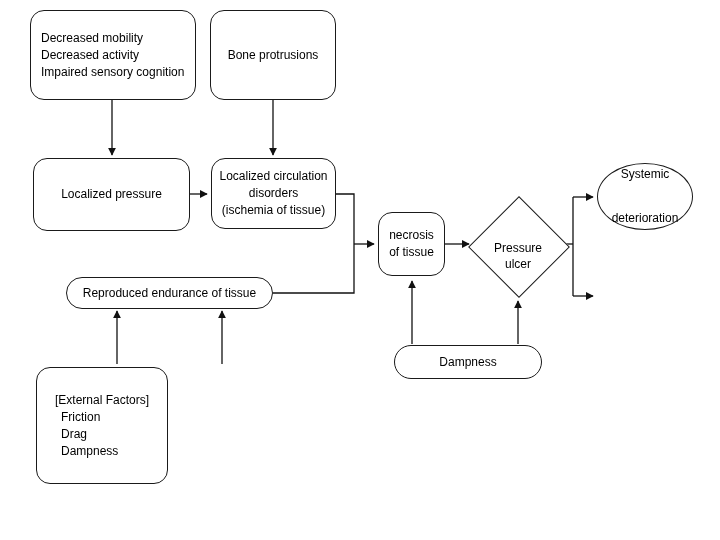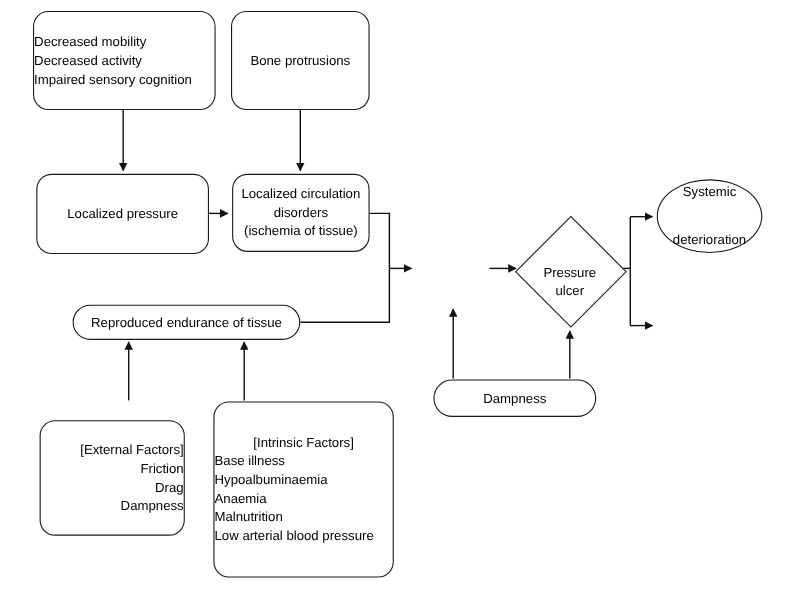"Decreased mobility" .left-pad { padding-left: none -> 10px }
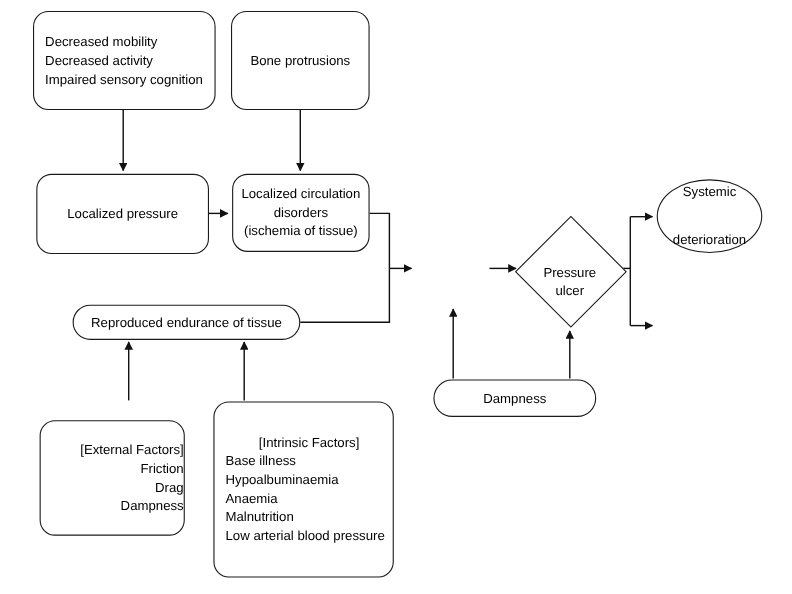"necrosis" div.node { html: none -> <div> <div>necrosis</div> <div>of tissue</div> </div> }
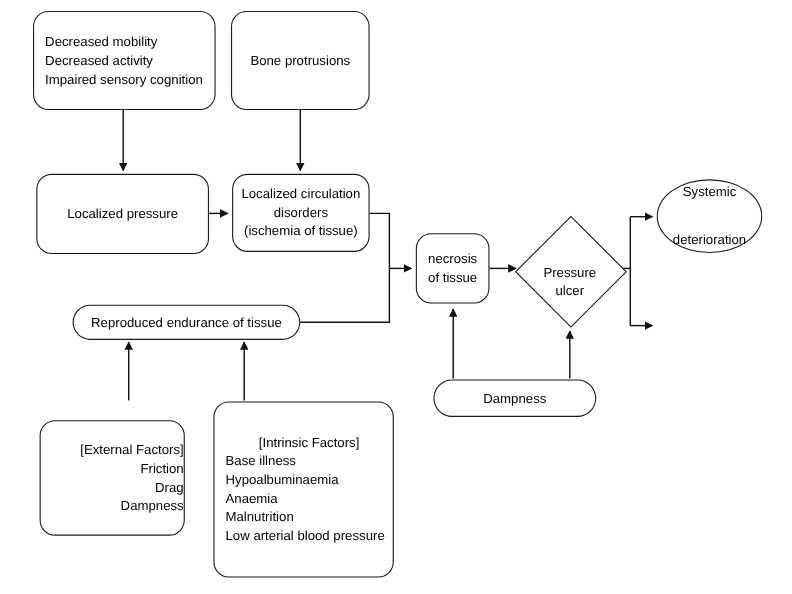"[External Factors]" div.node { align-items: flex-end -> none; height: 105px -> 117px; top: 382px -> 367px }
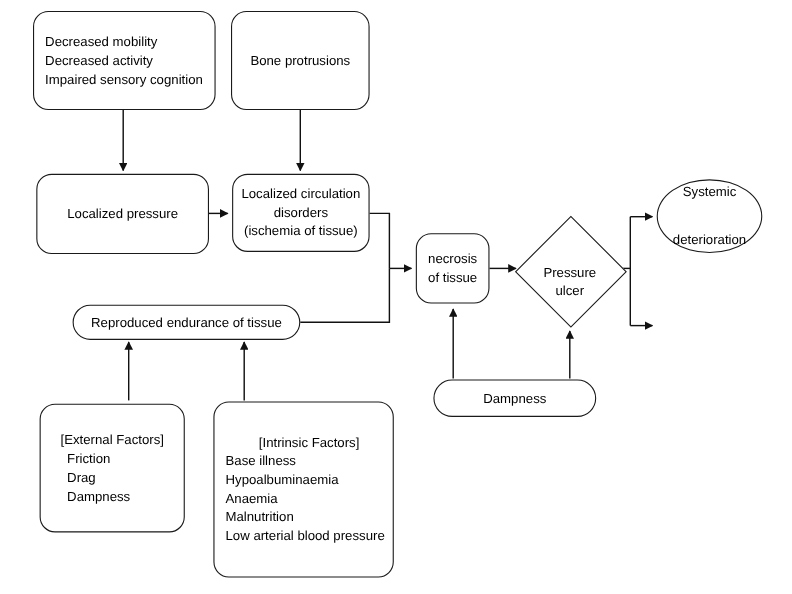"[Intrinsic Factors]" div.node { html: <div> <div>[Intrinsic Factors]</div> <div>Base illness</div> <div>Hypoalbuminaemia</div> <div>Anaemia</div> <div>Malnutrition</div> <div>Low arterial blood pressure</div> </div> -> none }
